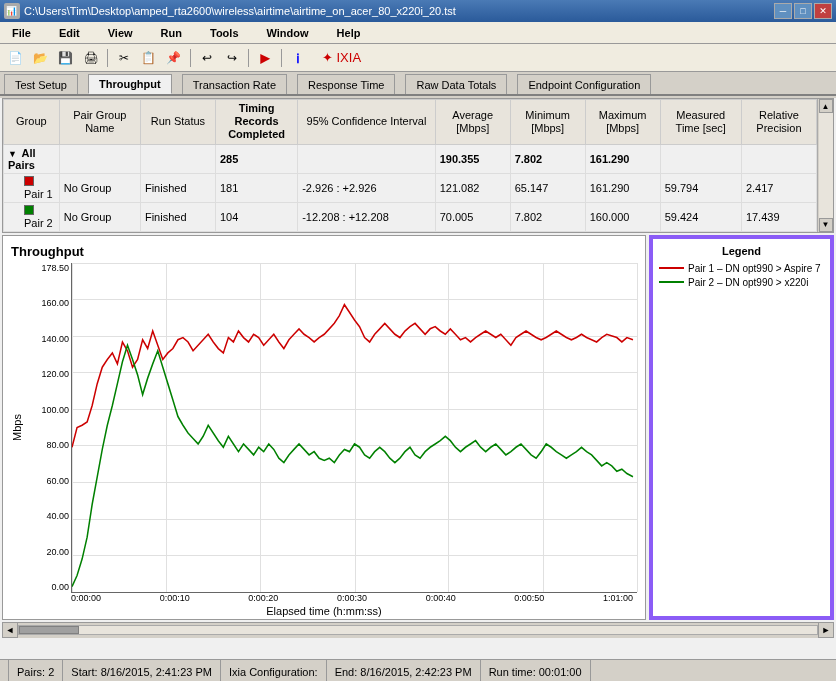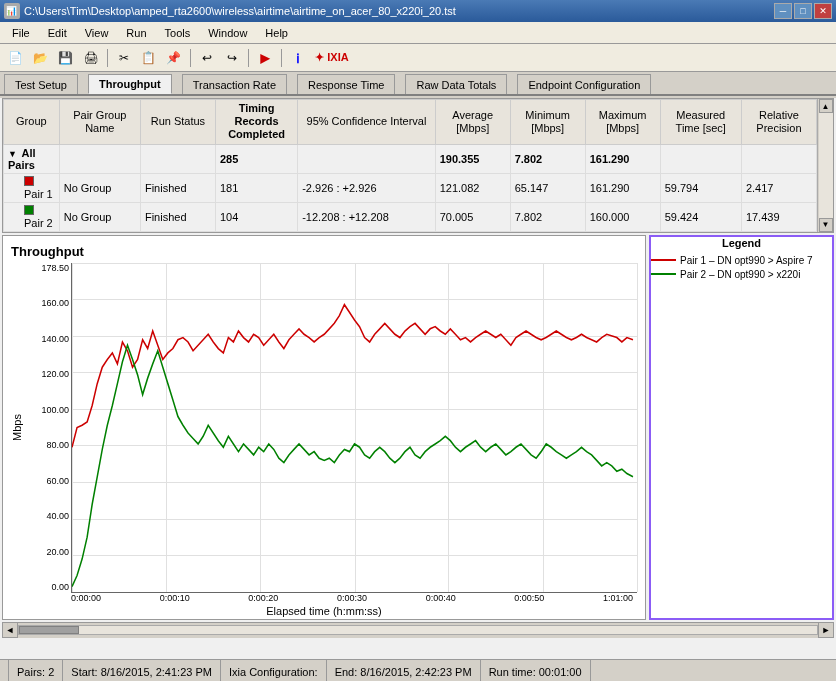"File" .menu-bar { font-weight: none -> bold; gap: 2px -> 12px }
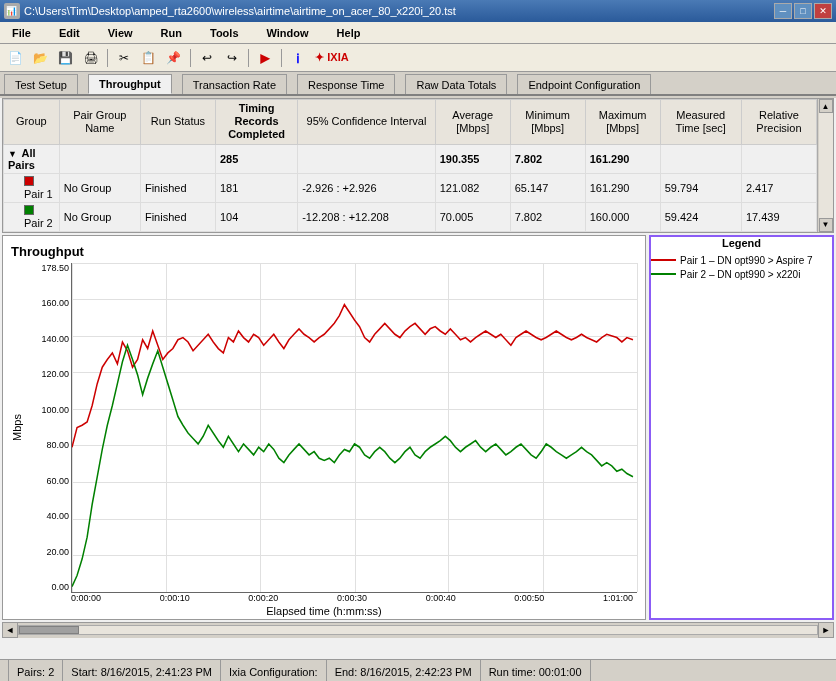"✦ IXIA" .ixia-logo { font-size: 11px -> 13px; font-weight: bold -> normal; margin-left: 4px -> 11px }
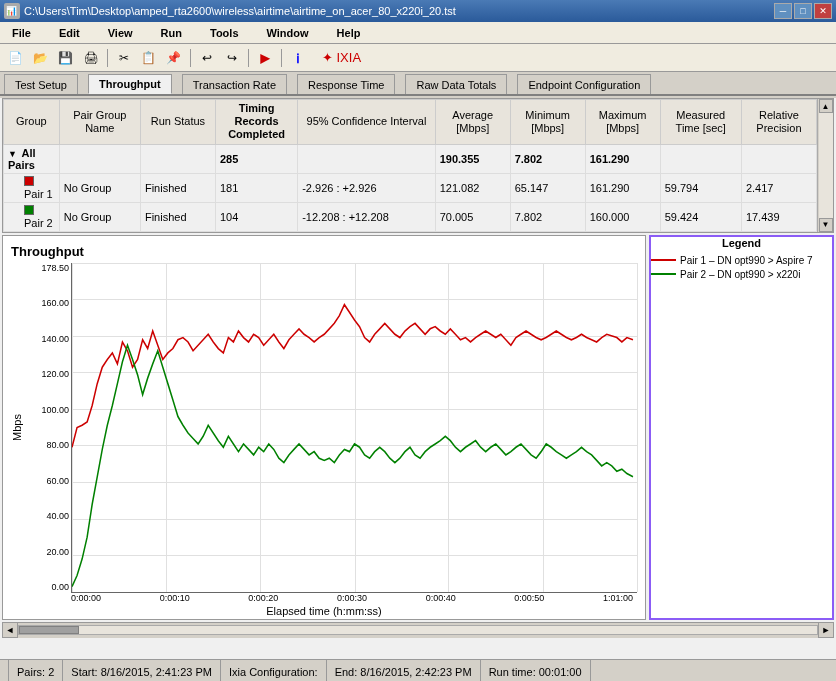"Legend" .chart-legend-panel { border: 2px solid #8b5cf6 -> 4px solid #8b5cf6; padding: none -> 6px }
